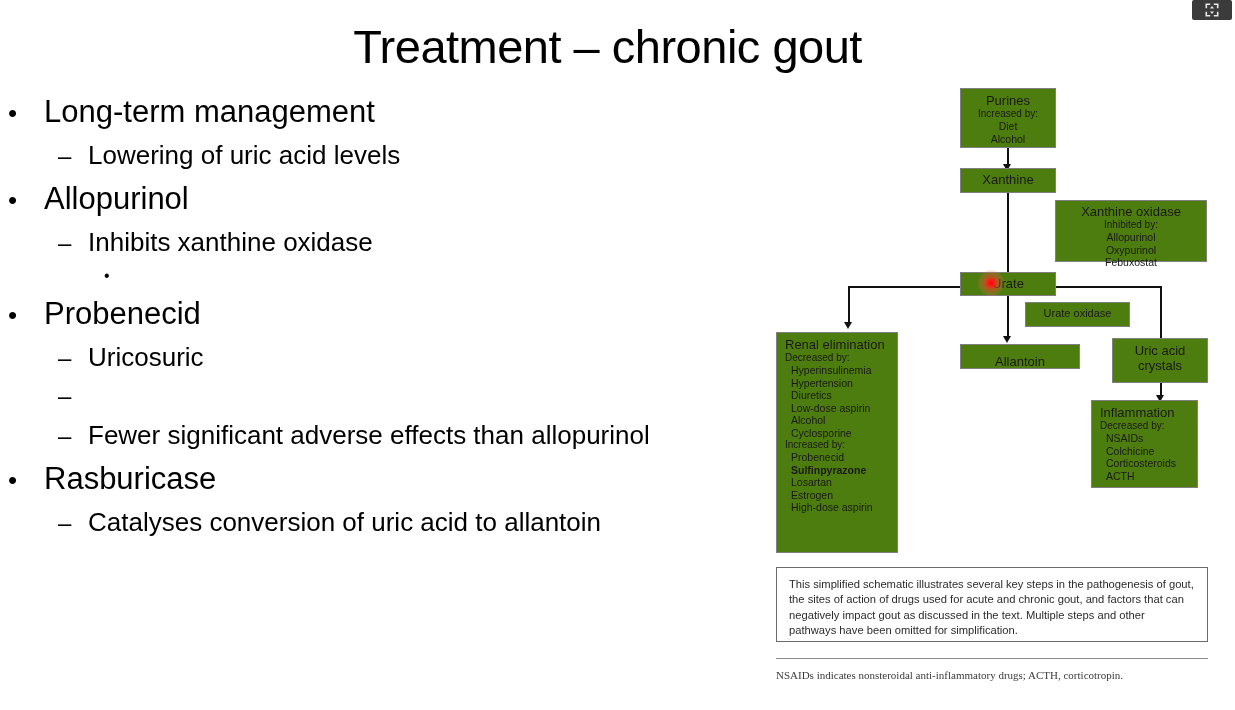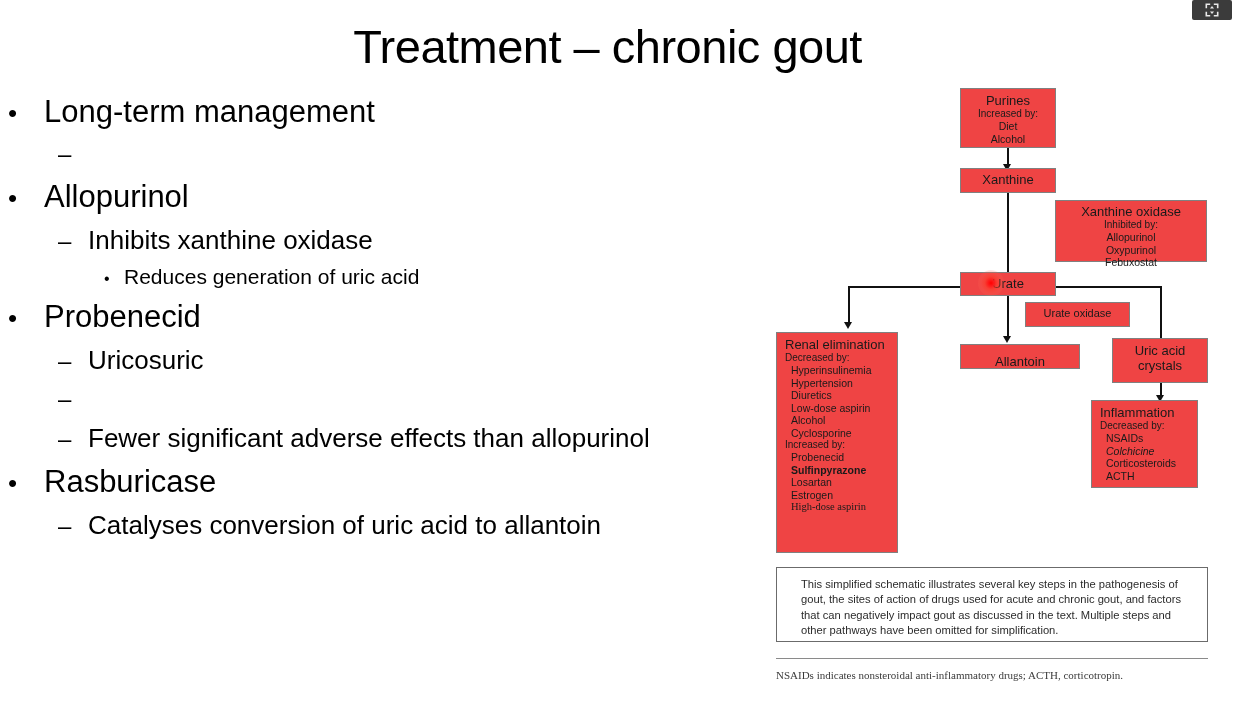"Purines" .fig-box { background: #ef4444 -> #4d7c0f }
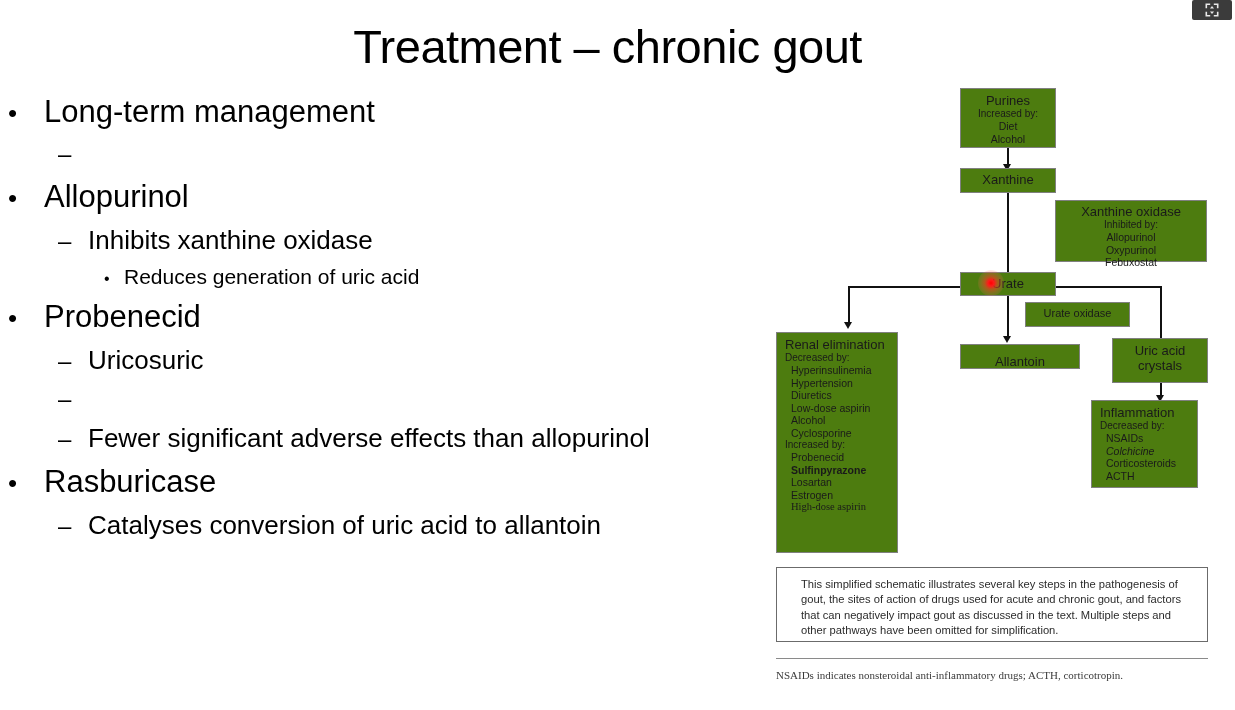"Lowering of uric acid levels" span.bullet-text { html: none -> <span>Lowering of uric acid levels</span> }
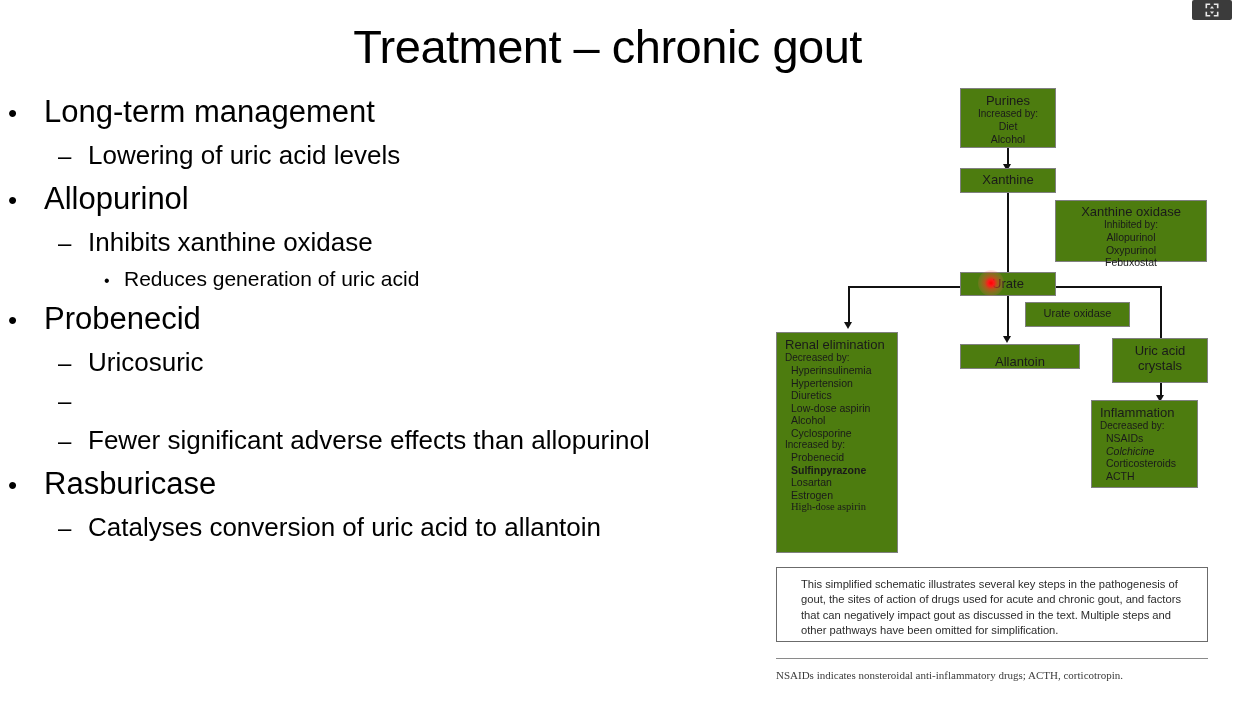"Reduces generation of uric acid" span.bullet-text { html: <span>Reduces generation of uric acid</span> -> none }
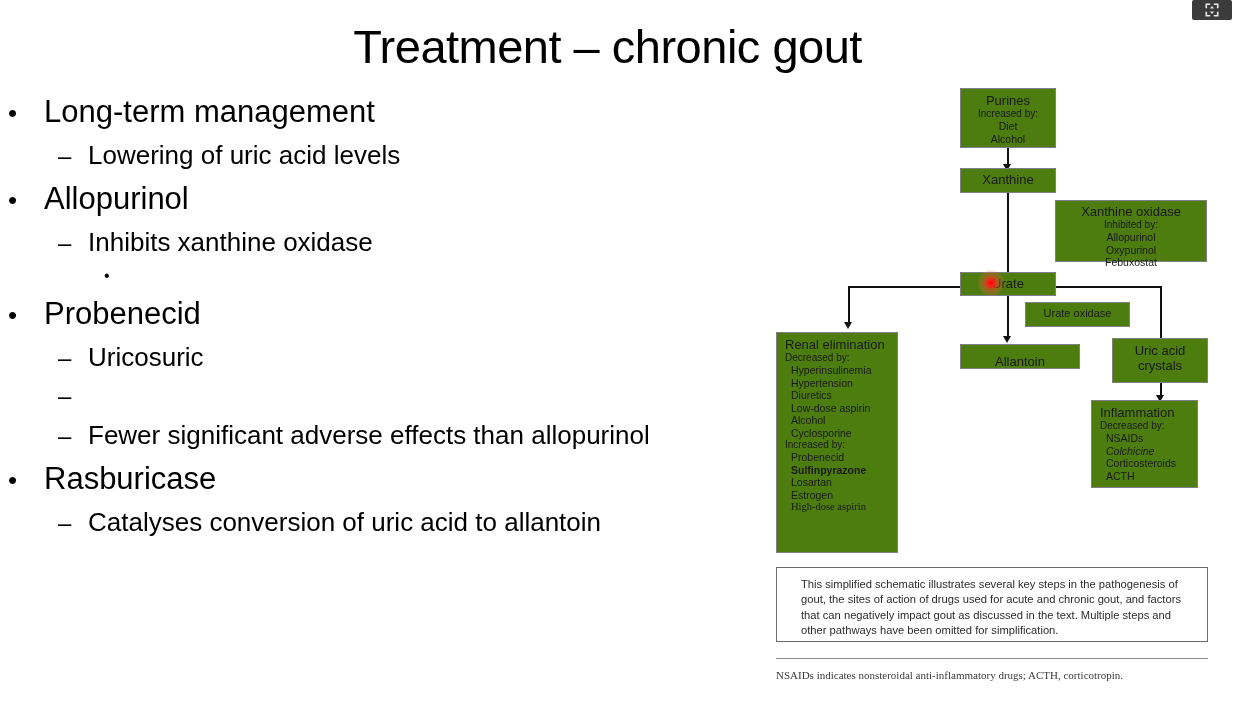"Colchicine" span.li { font-style: italic -> none }
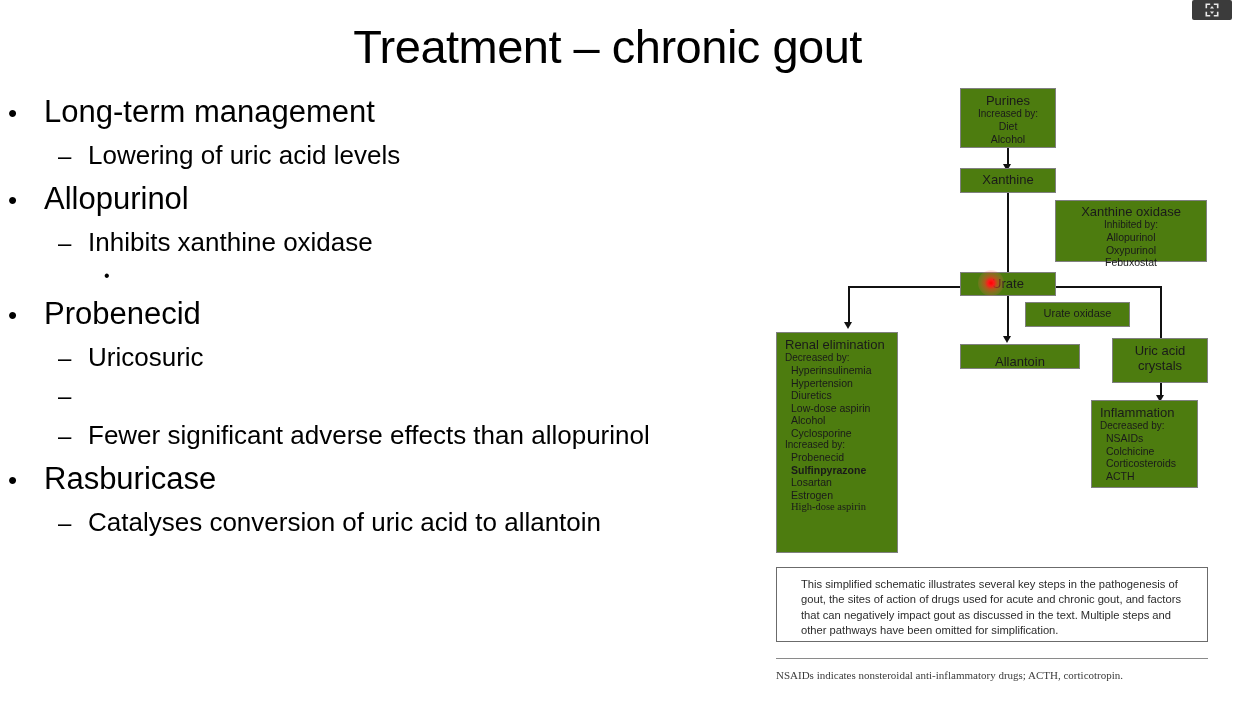"High-dose aspirin" span.li { font-family: Liberation Serif, serif -> none }
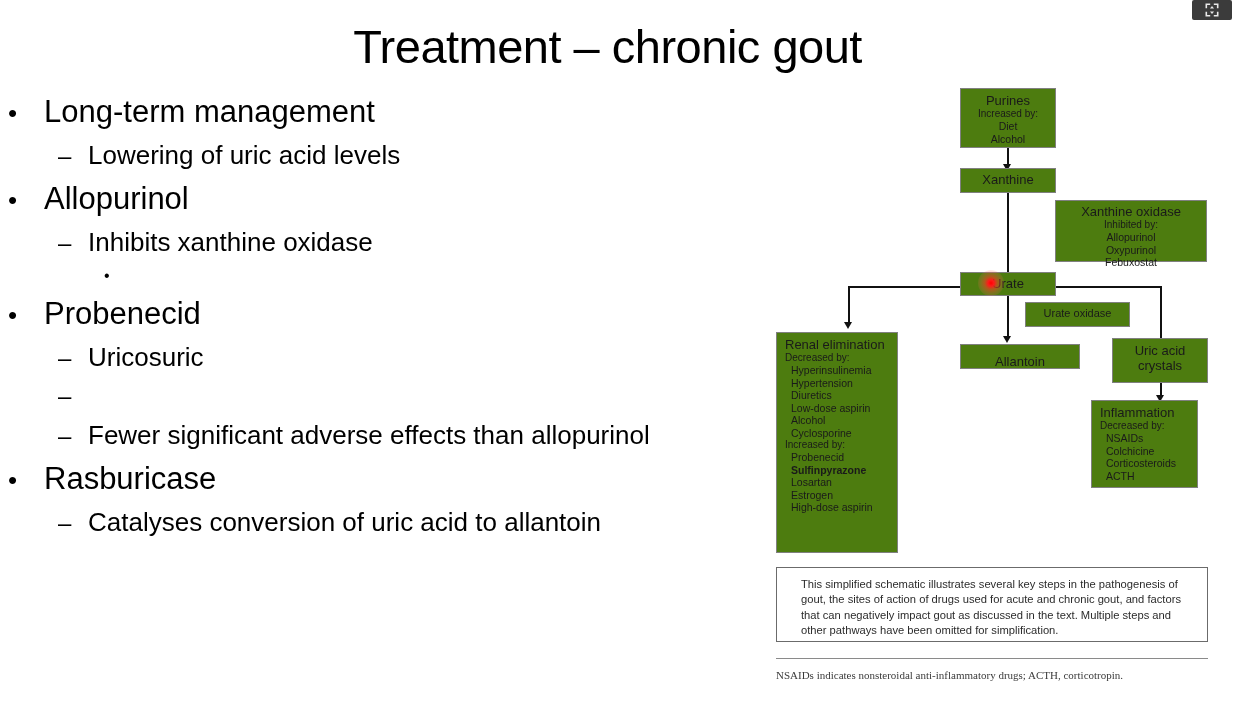"This simplified schematic illustrates" #fig-caption { padding: 9px 12px 9px 24px -> 9px 12px 9px 12px }
